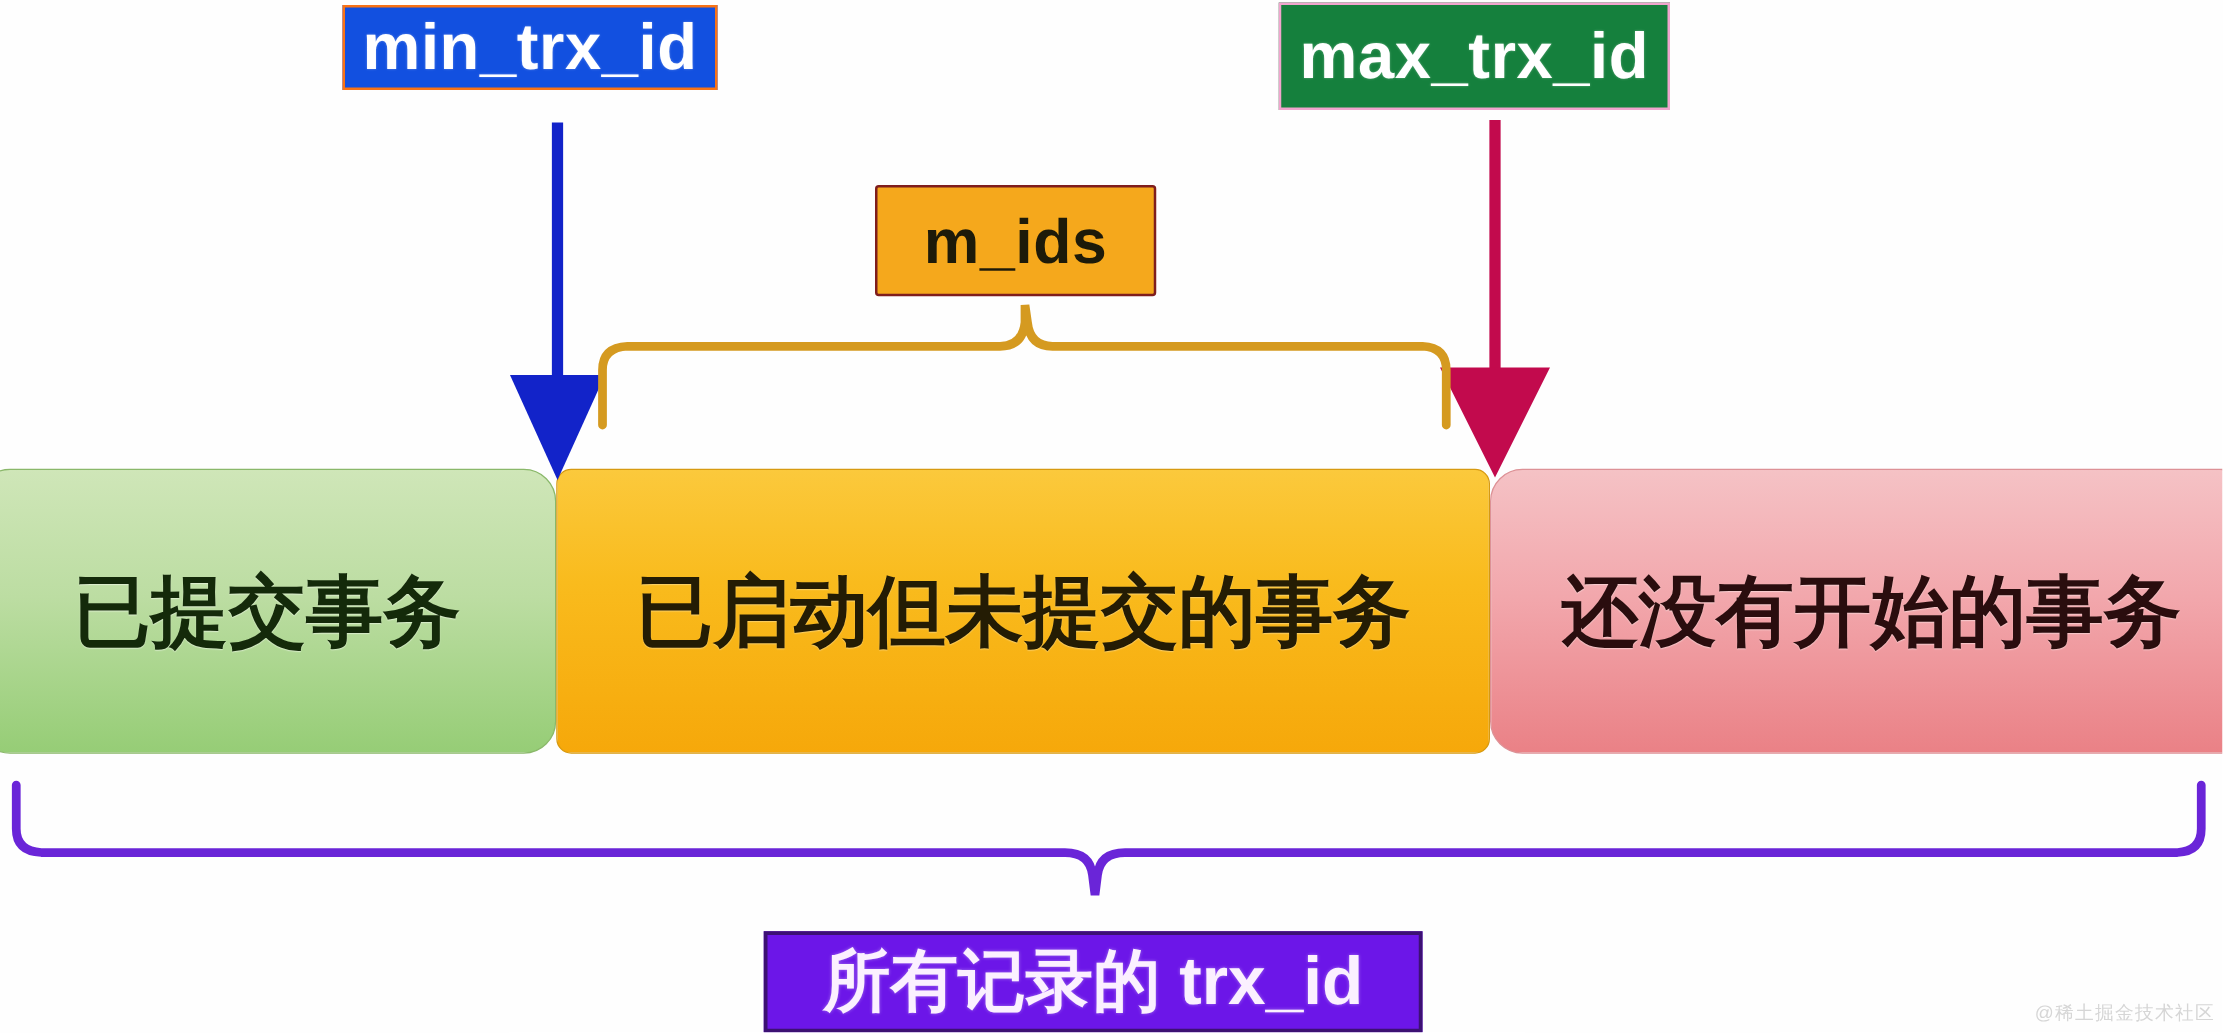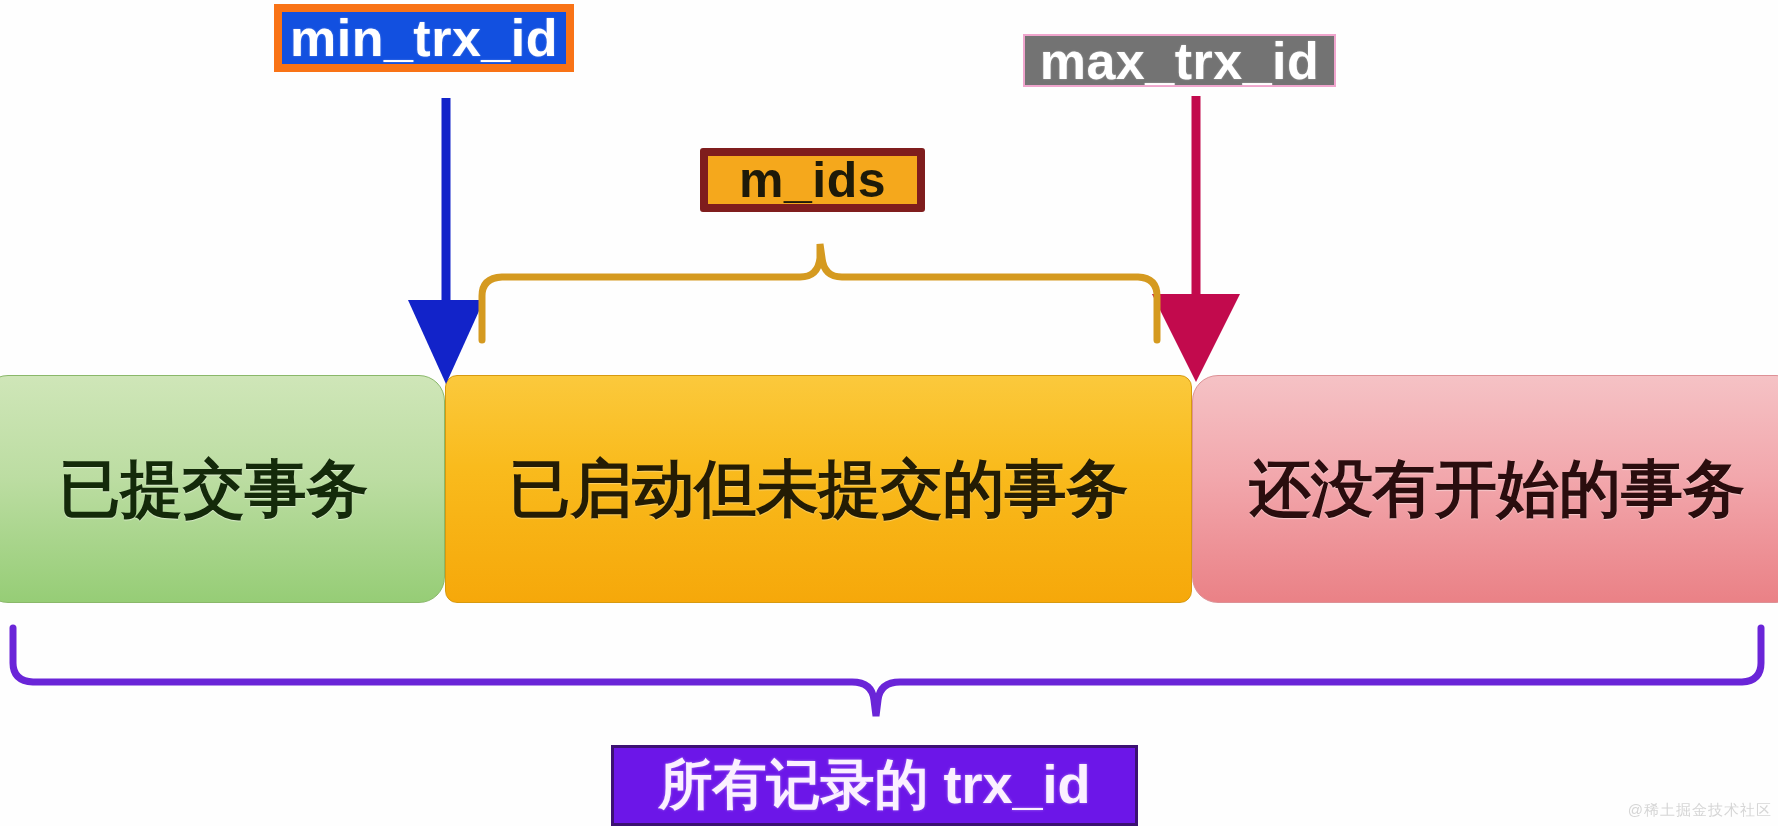"min_trx_id" #tag-min { border: 8px solid #f97316 -> 2px solid #f97316 }
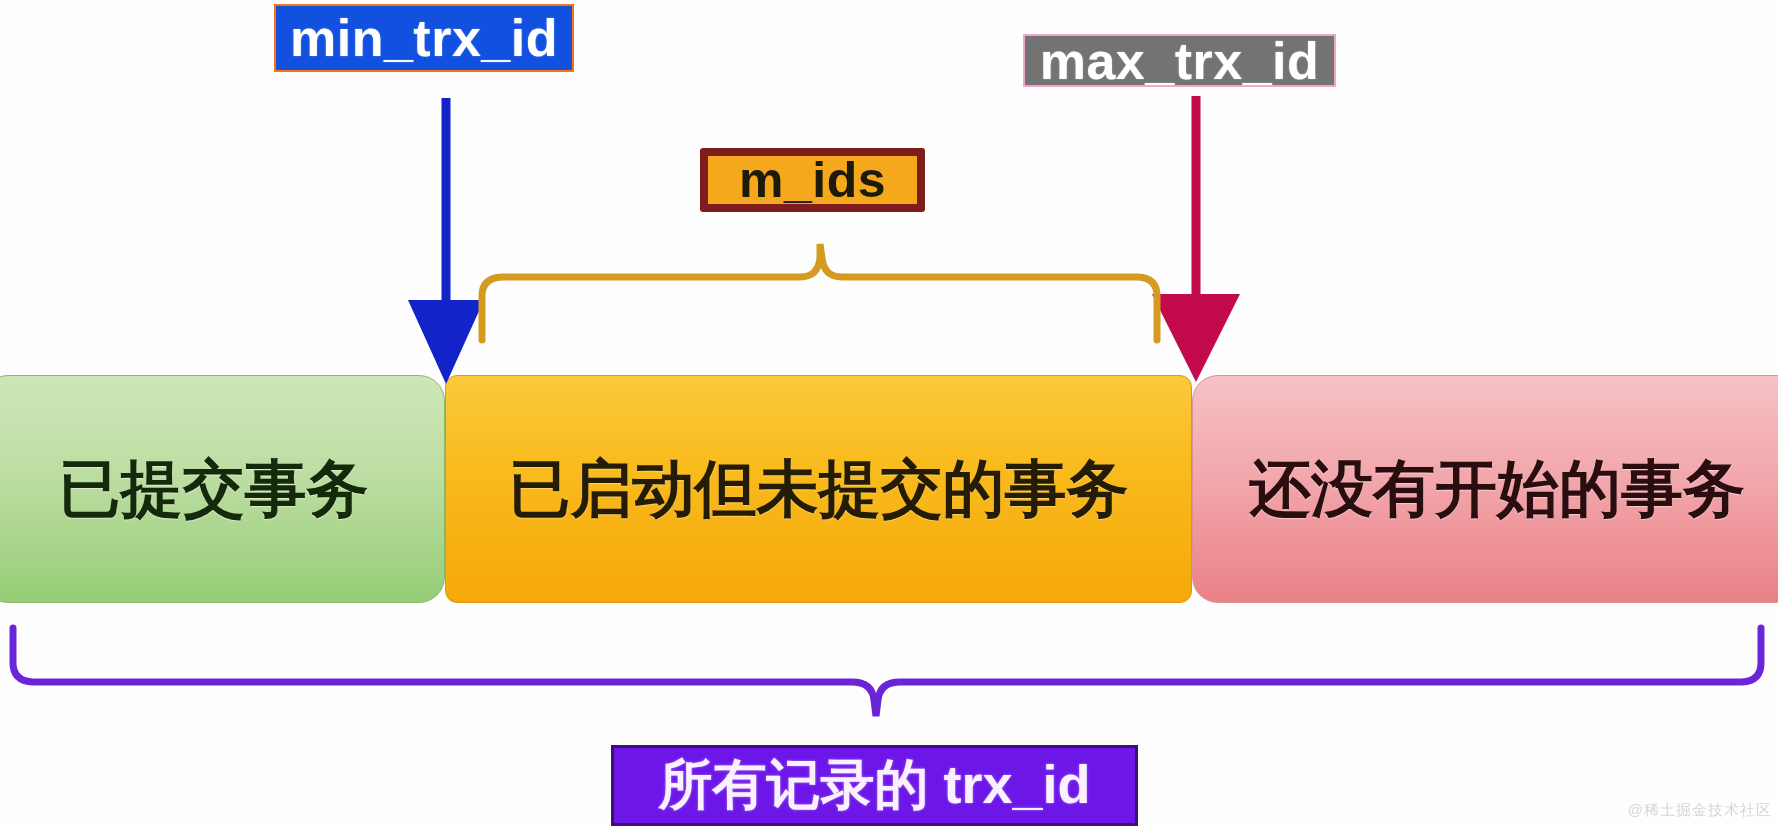"max_trx_id" #tag-max { background: #737373 -> #15803d; height: 53px -> 86px; margin-top: 32px -> none }
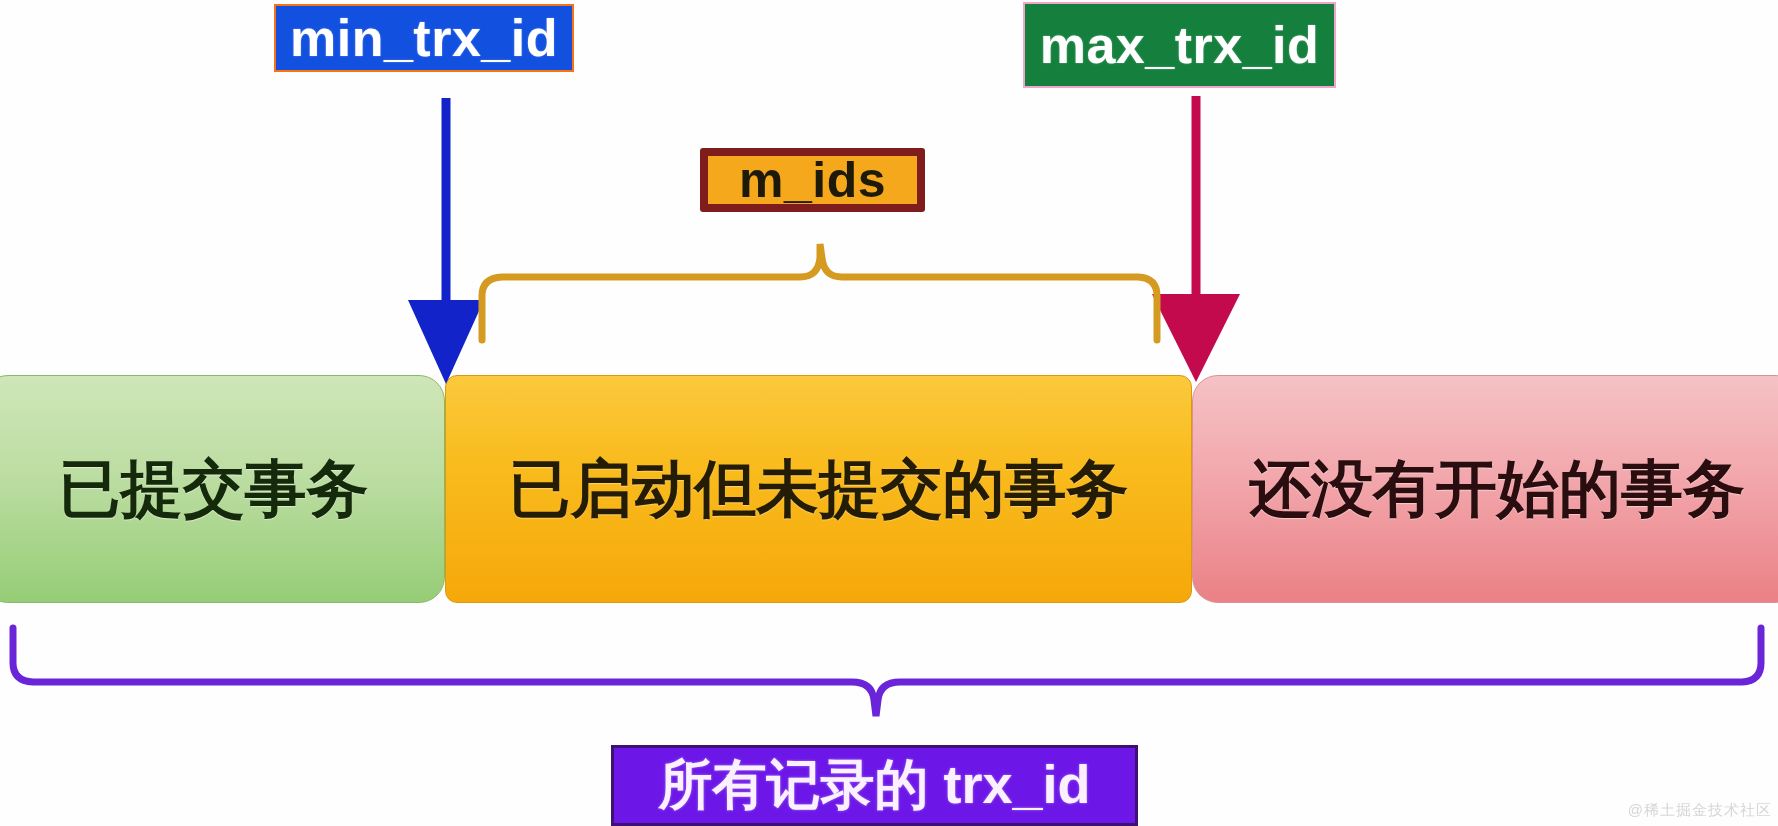"m_ids" #tag-mids { border: 8px solid #7f1d1d -> 2px solid #7f1d1d; height: 64px -> 89px }
